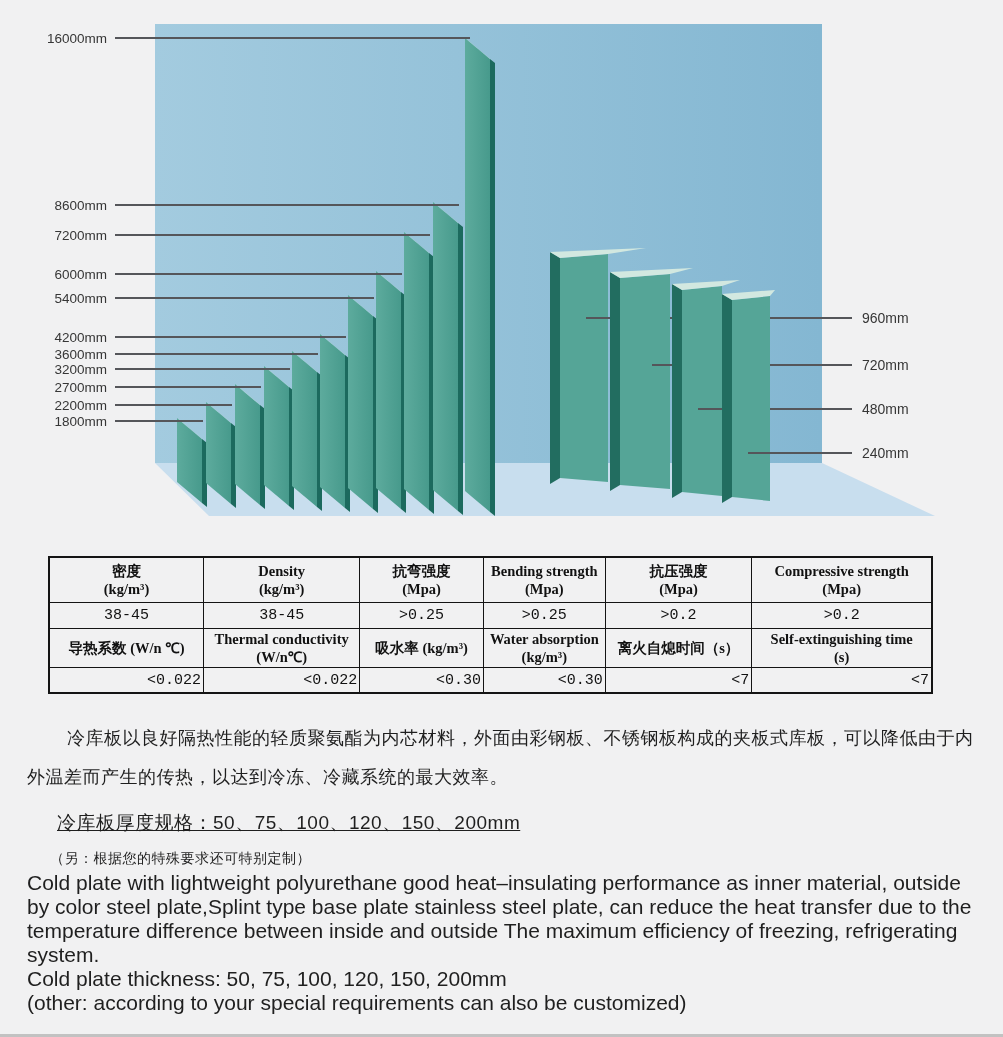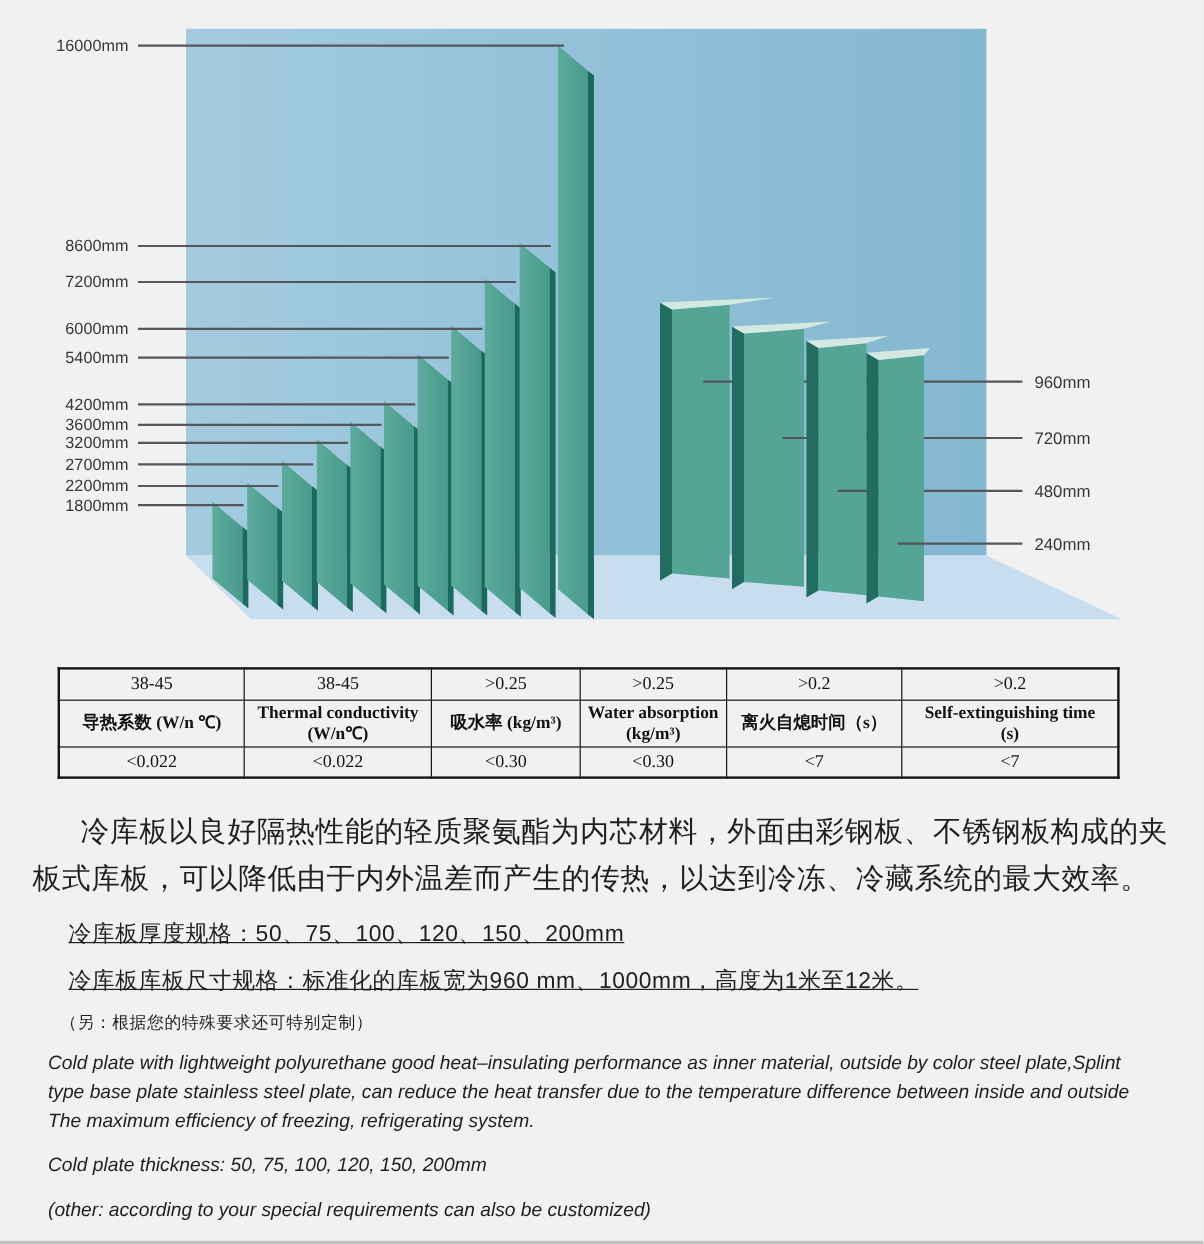"密度" tr.r0 { html: none -> <tr> <td>密度 (kg/m³)</td> <td>Density (kg/m³)</td> <td>抗弯强度 (Mpa)</td> <td>Bending strength (Mpa)</td> <td>抗压强度 (Mpa)</td> <td>Compressive strength (Mpa)</td> </tr> }
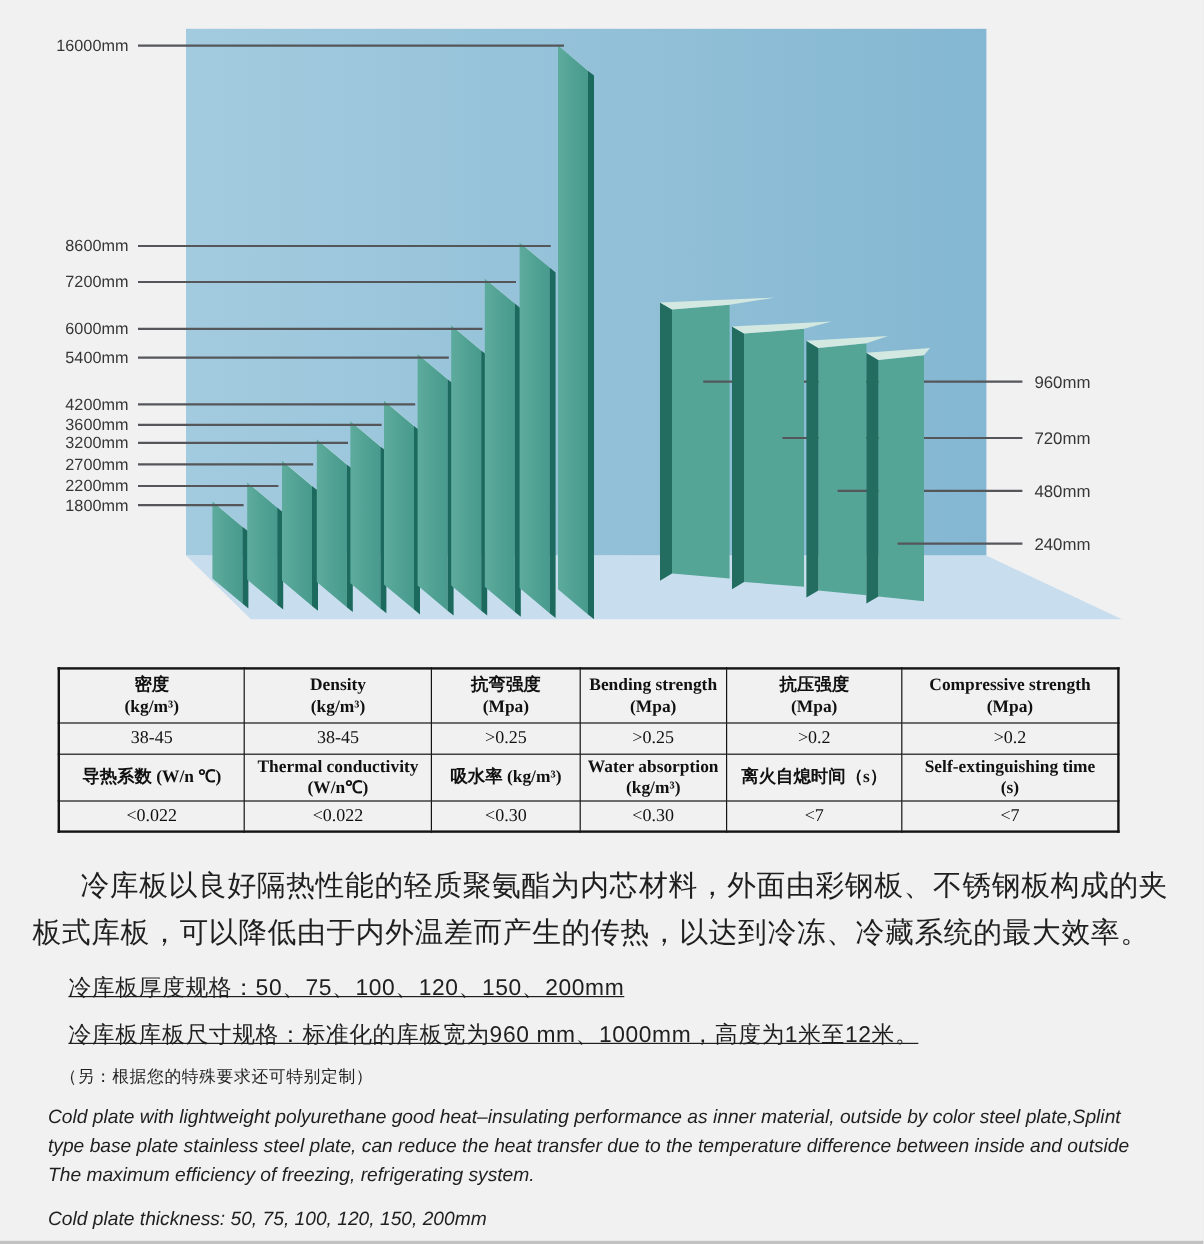"38-45" td.val { font-family: Liberation Serif, serif -> Liberation Mono, monospace }
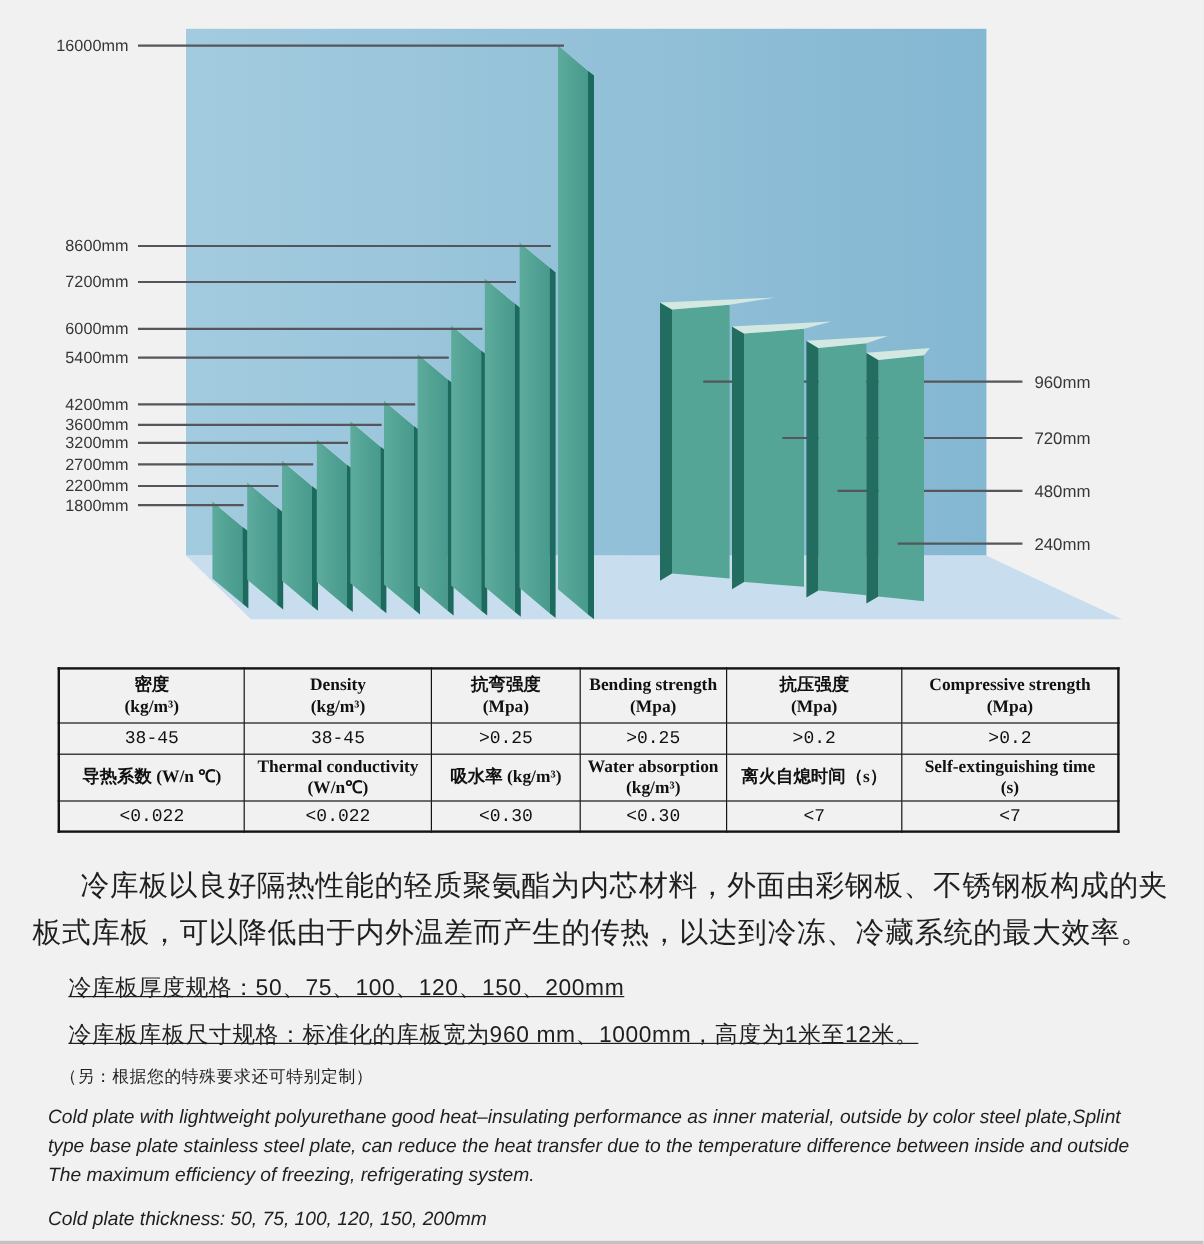"<0.022" tr.r3 td { text-align: none -> right }
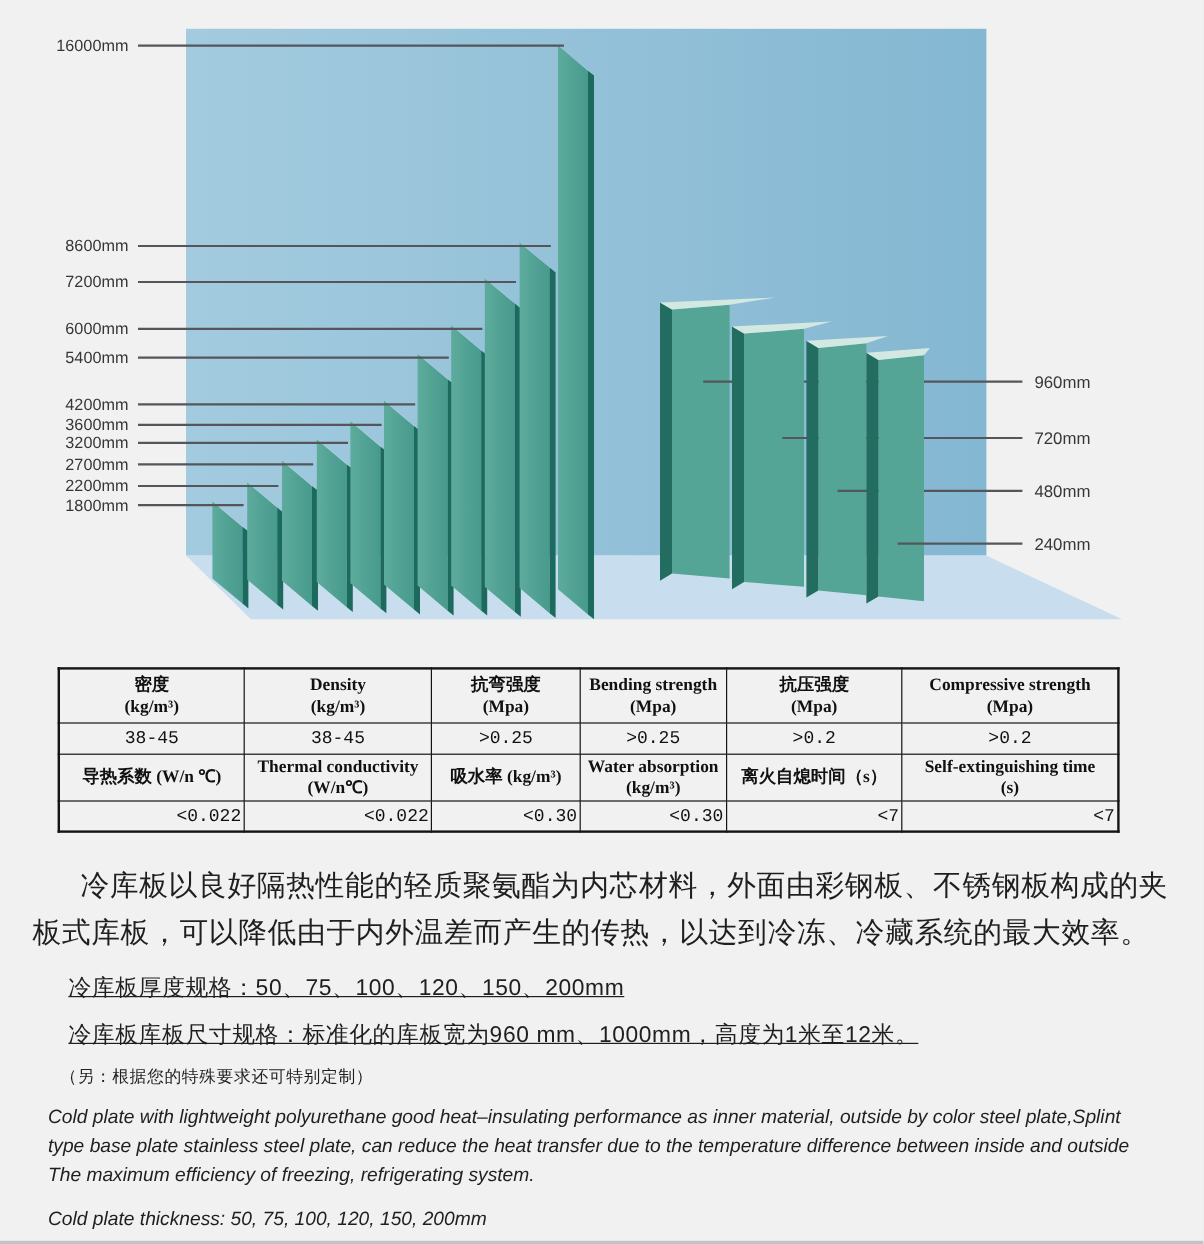"冷库板以良好隔热性能的轻质聚氨酯为内芯材料，外面由彩钢板、不锈钢板构成的夹板式库" .para1 { font-size: 24px -> 18px }
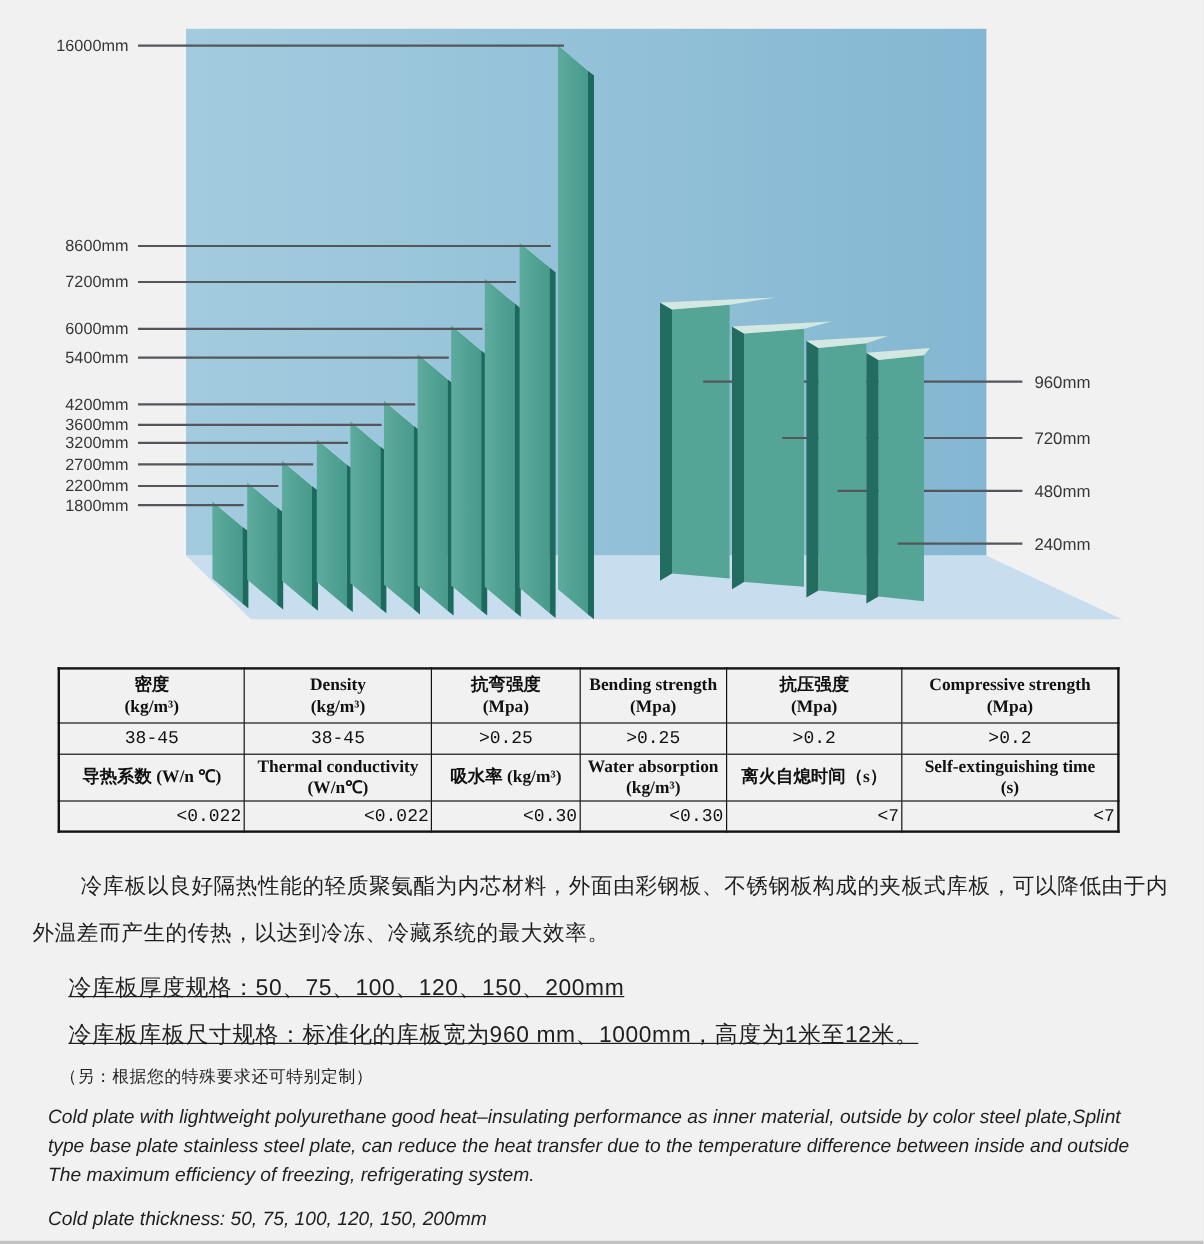"冷库板库板尺寸规格：标准化的库板宽为960" p.spec-line { html: <p>冷库板库板尺寸规格：标准化的库板宽为960 mm、1000mm，高度为1米至12米。</p> -> none }
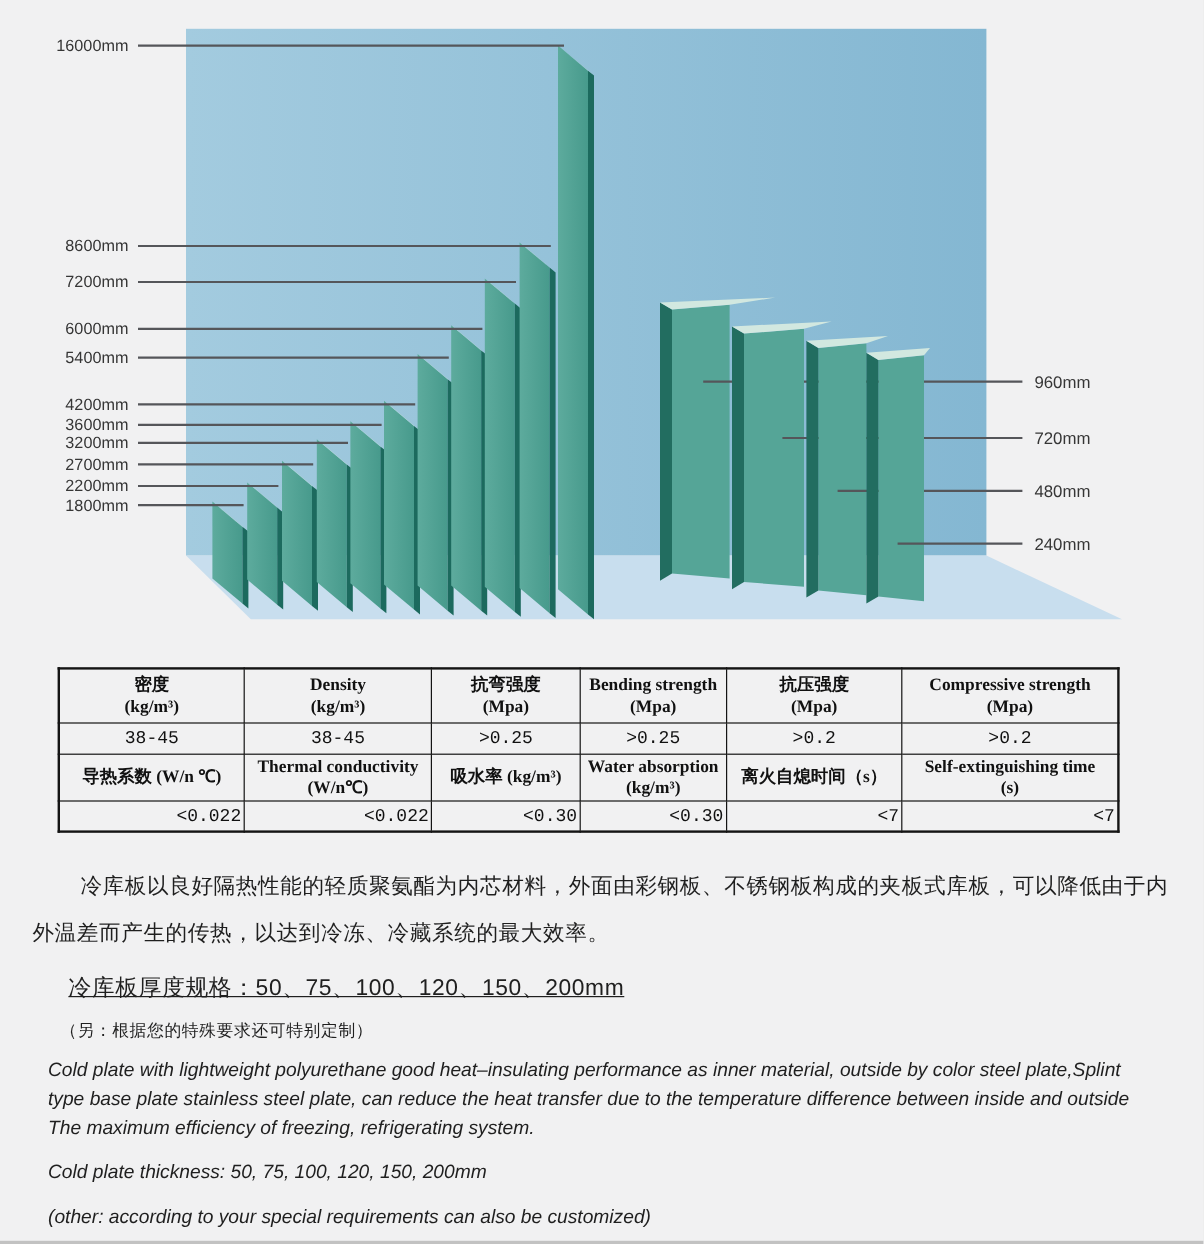"Cold plate with lightweight polyurethane" .en { font-size: 16px -> 21px; font-style: italic -> none; margin: 13px -> 0 }
